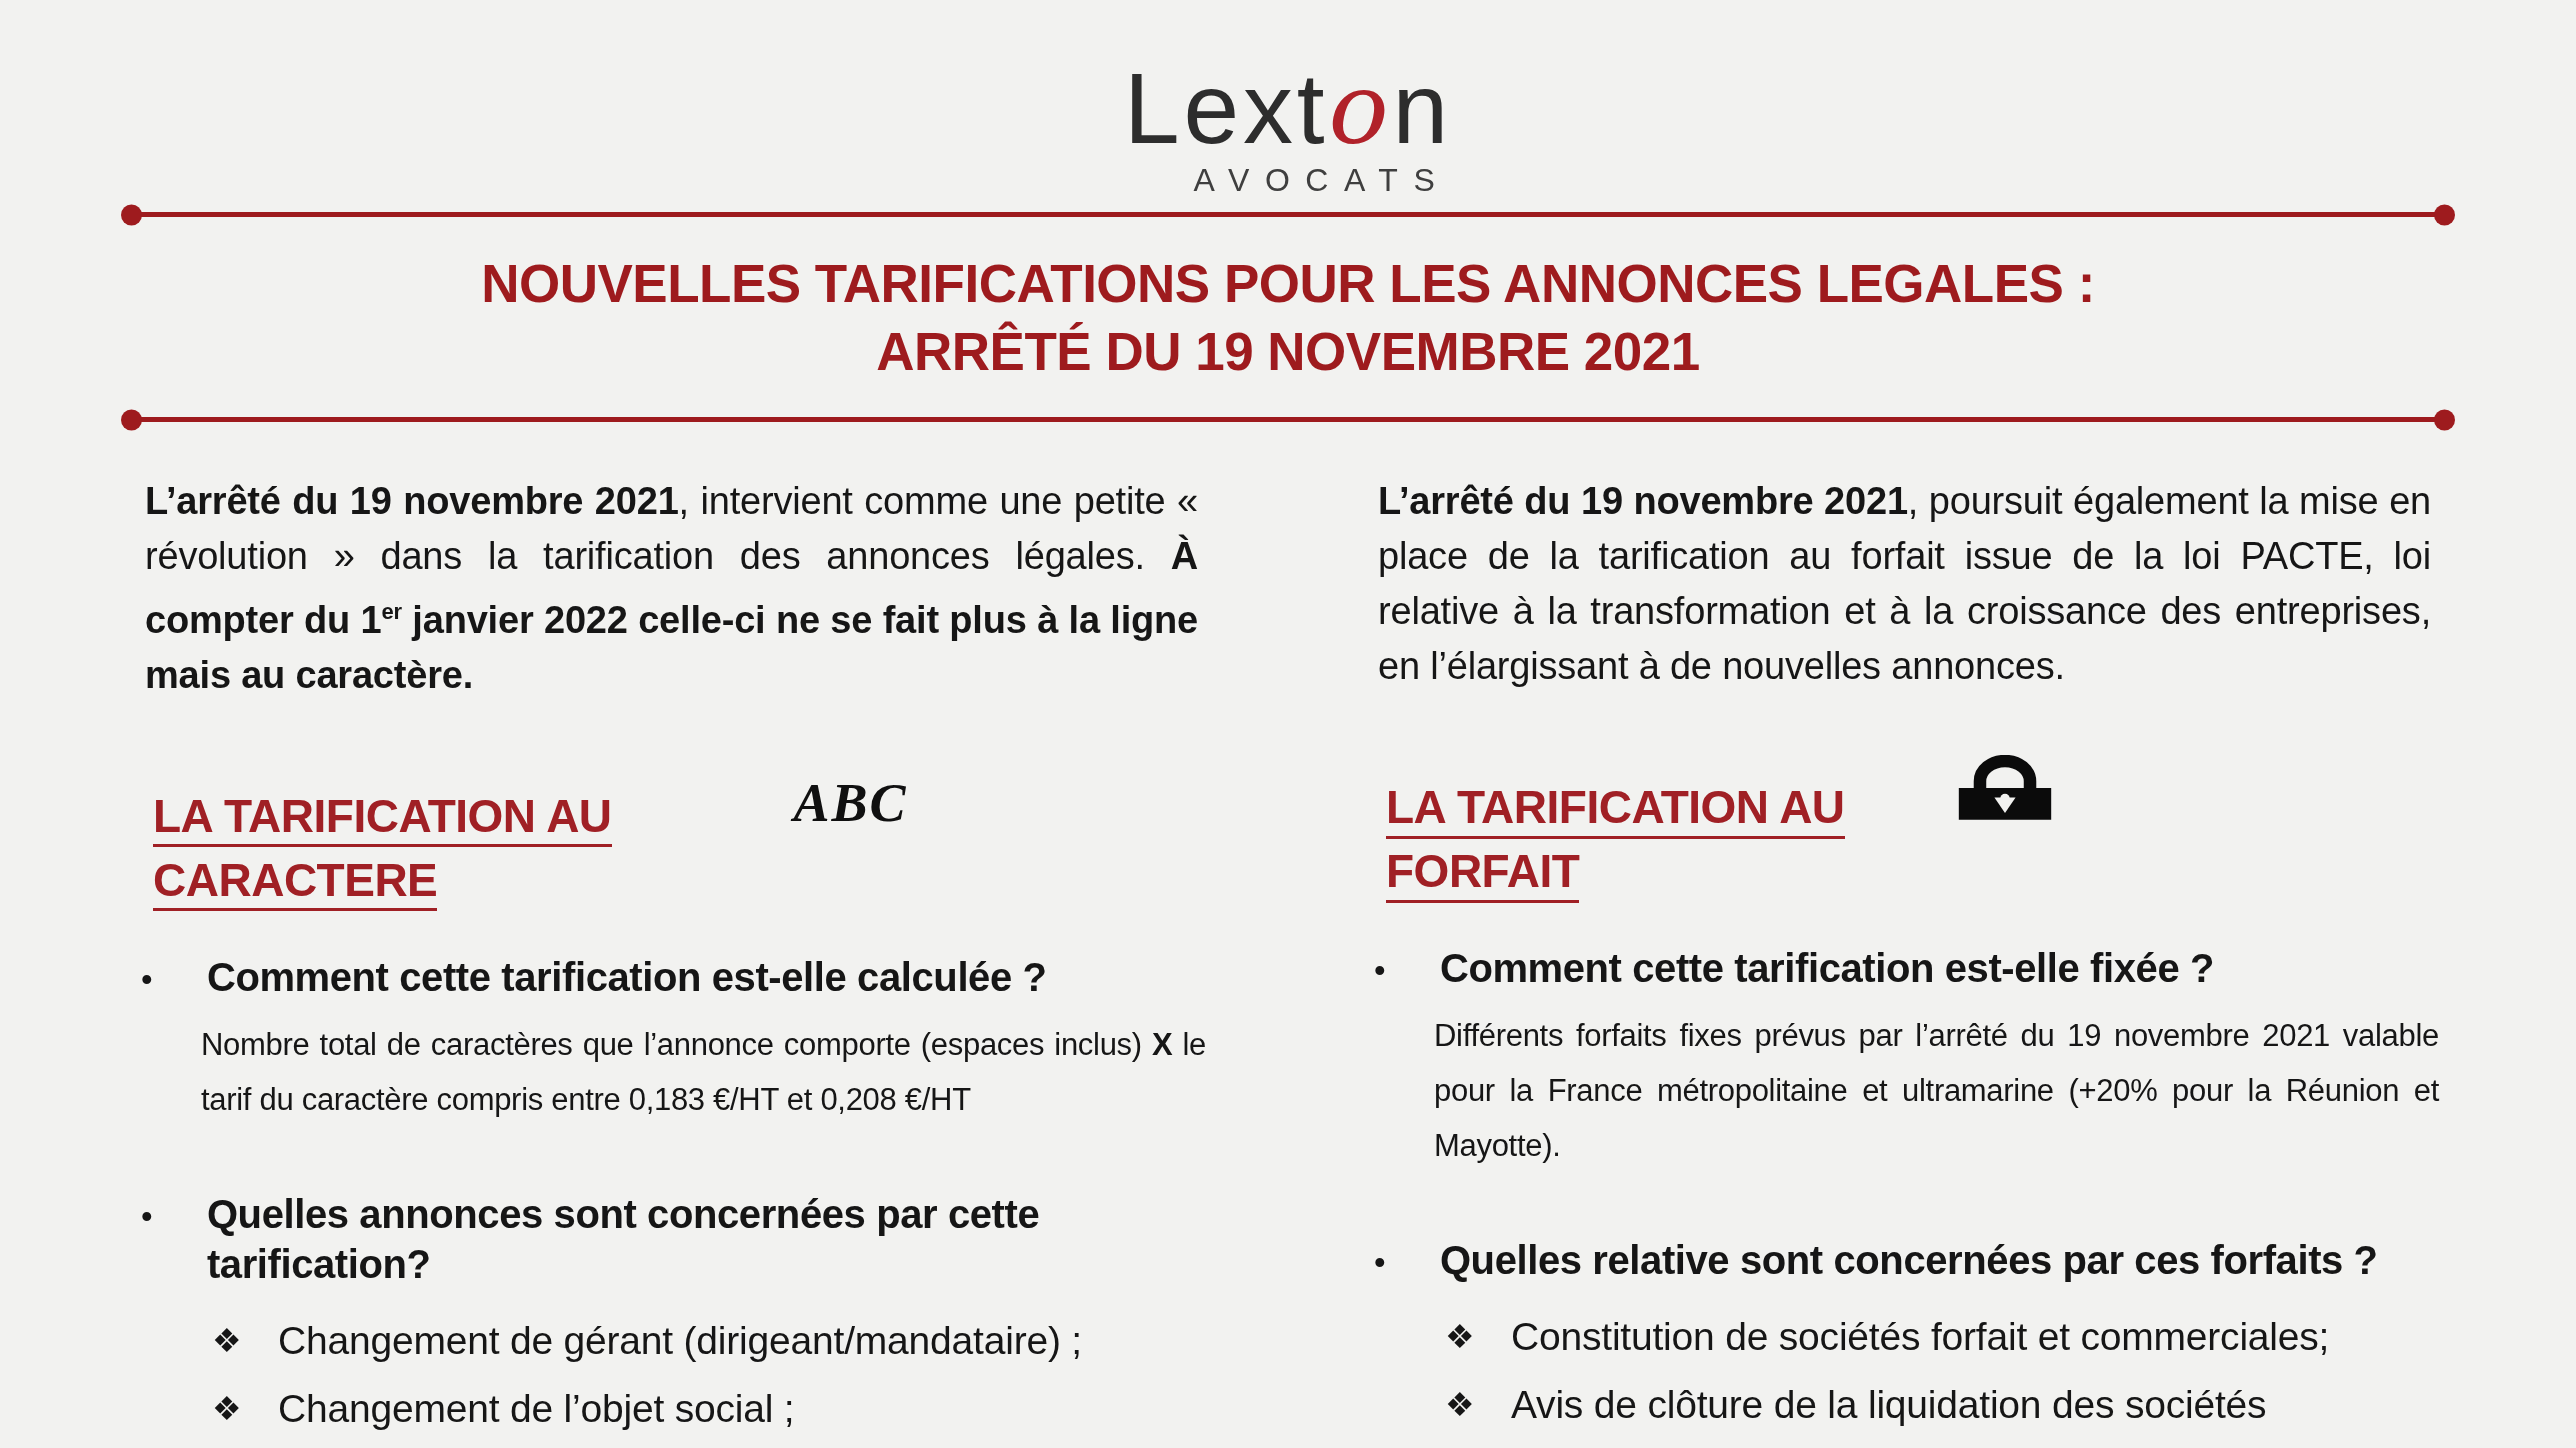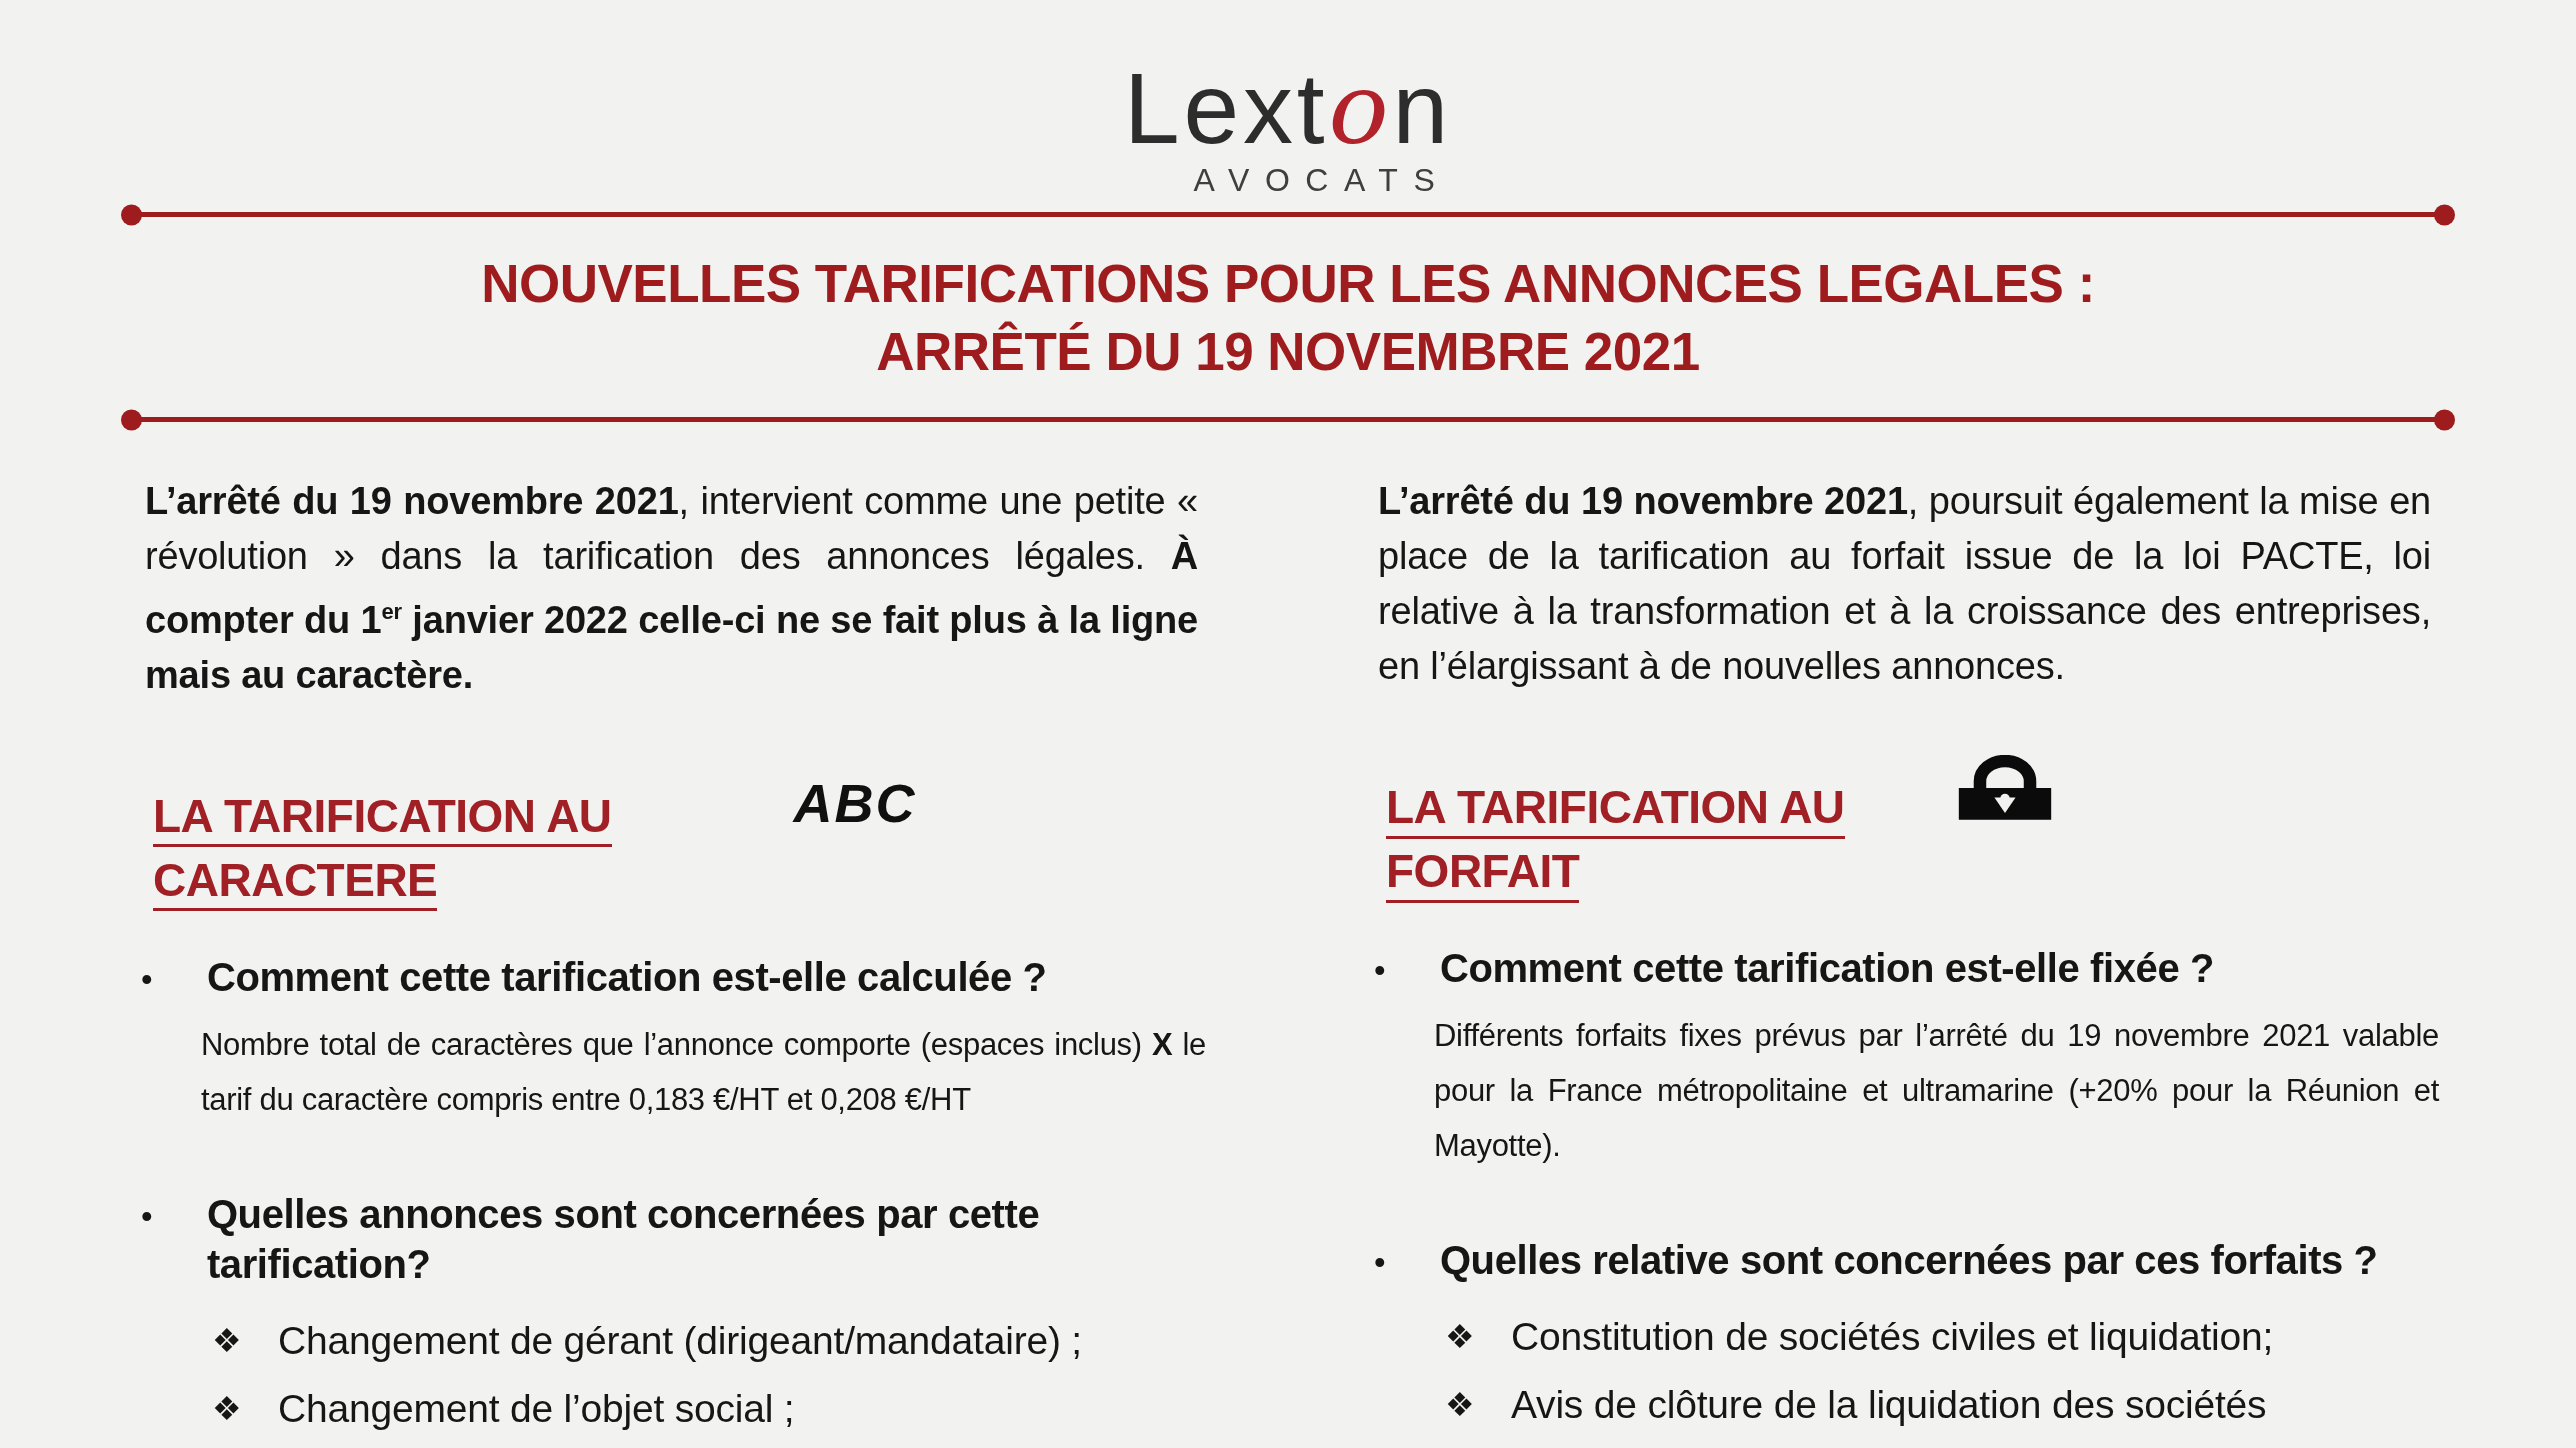"ABC" .abc { font-family: Liberation Sans, sans-serif -> Liberation Serif, serif }
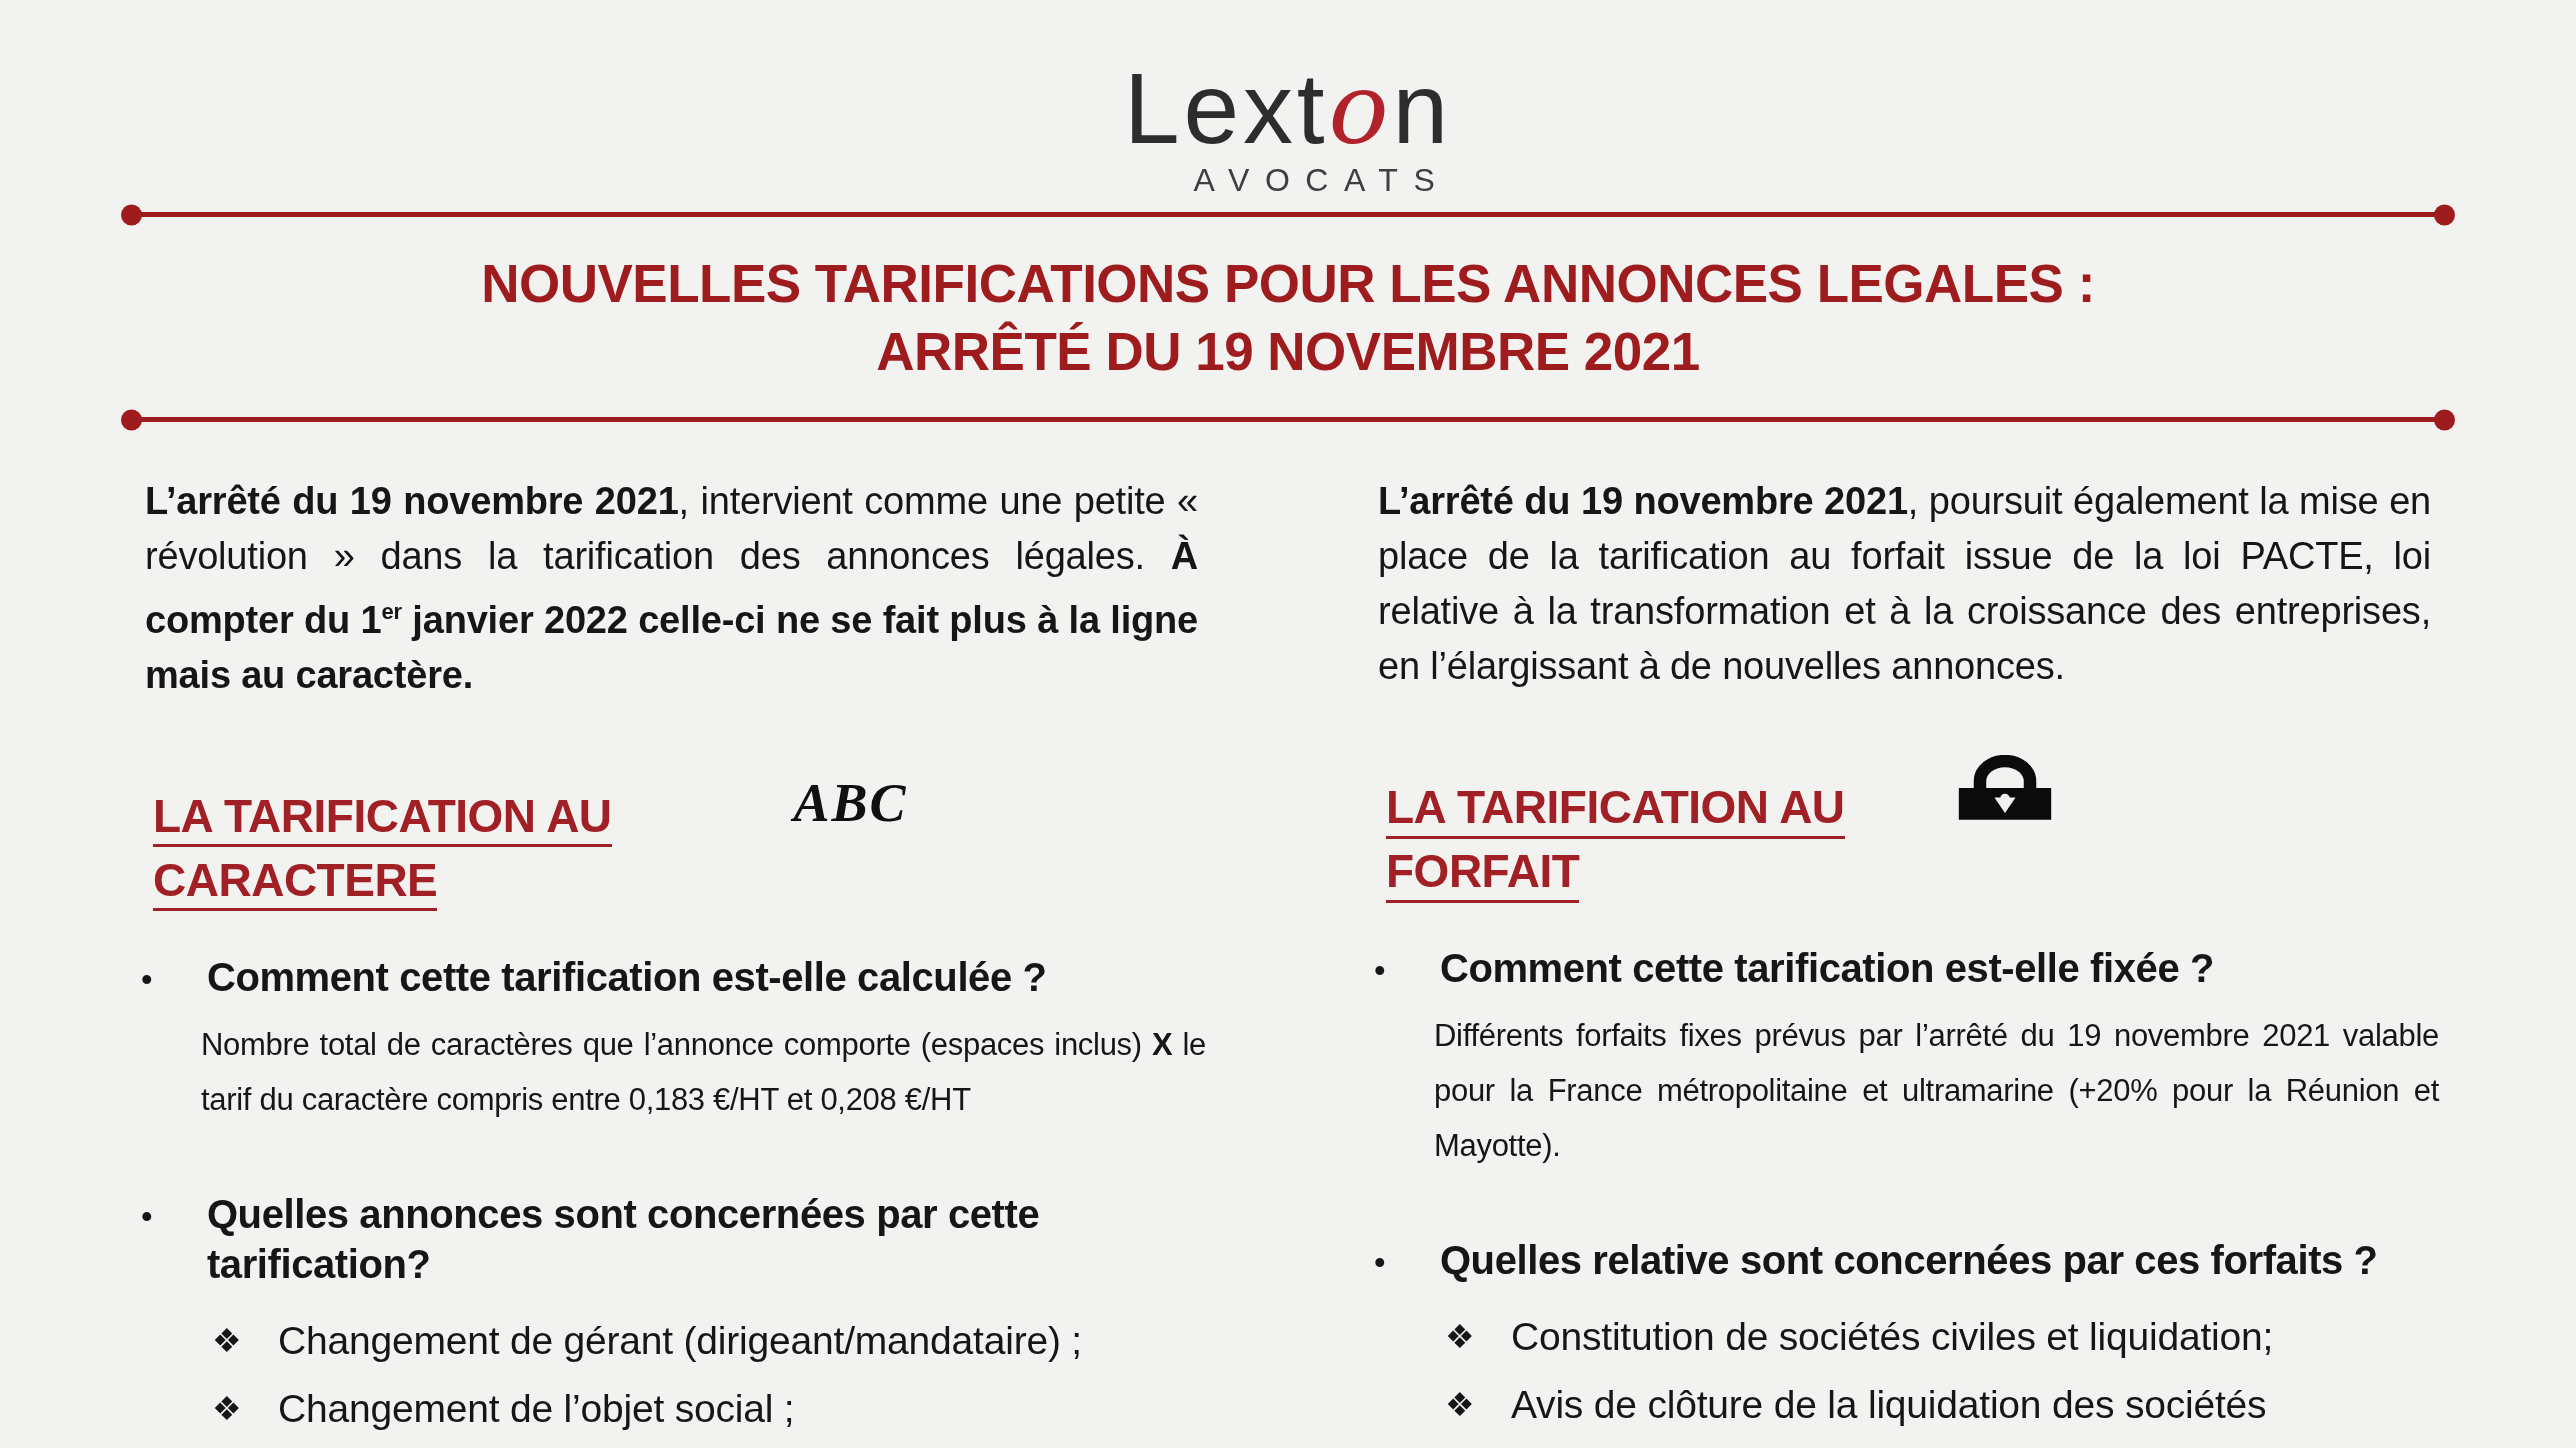"Constitution de sociétés civiles et" span.dtext { text: civiles et liquidation -> forfait et commerciales }
